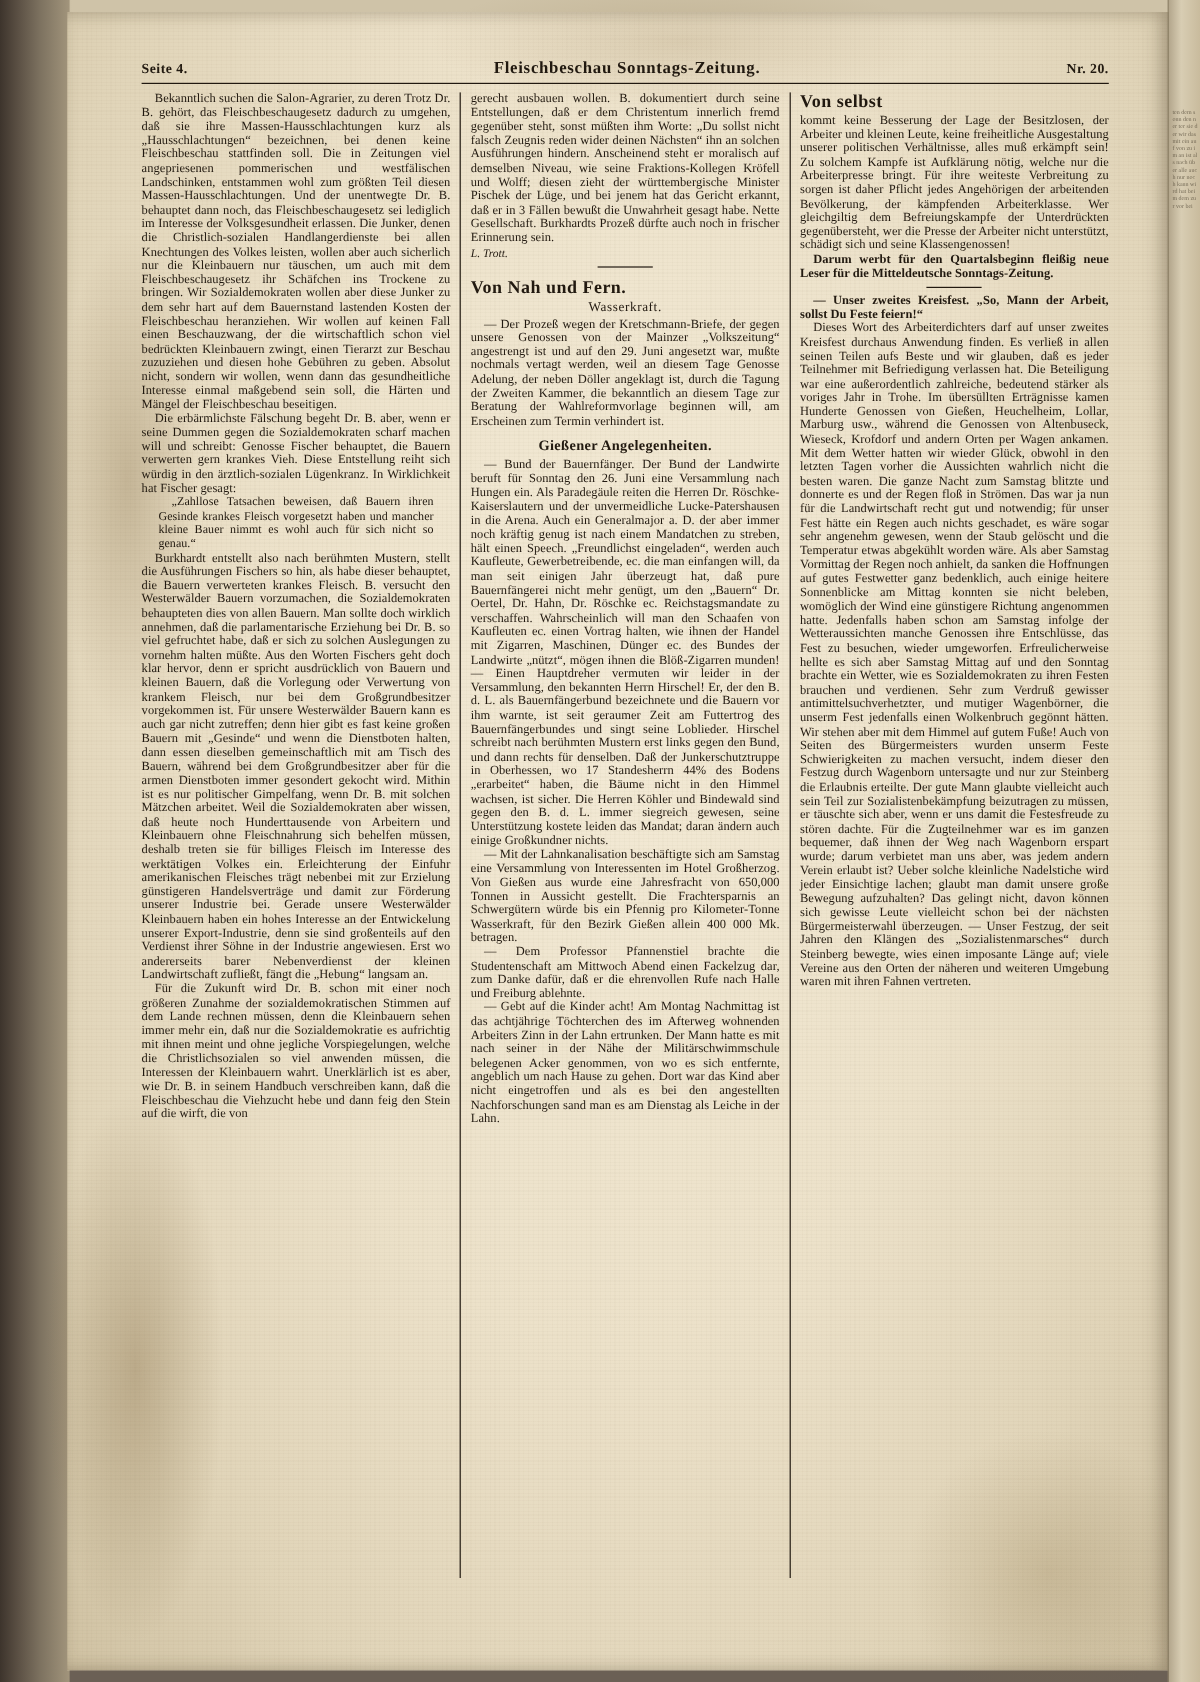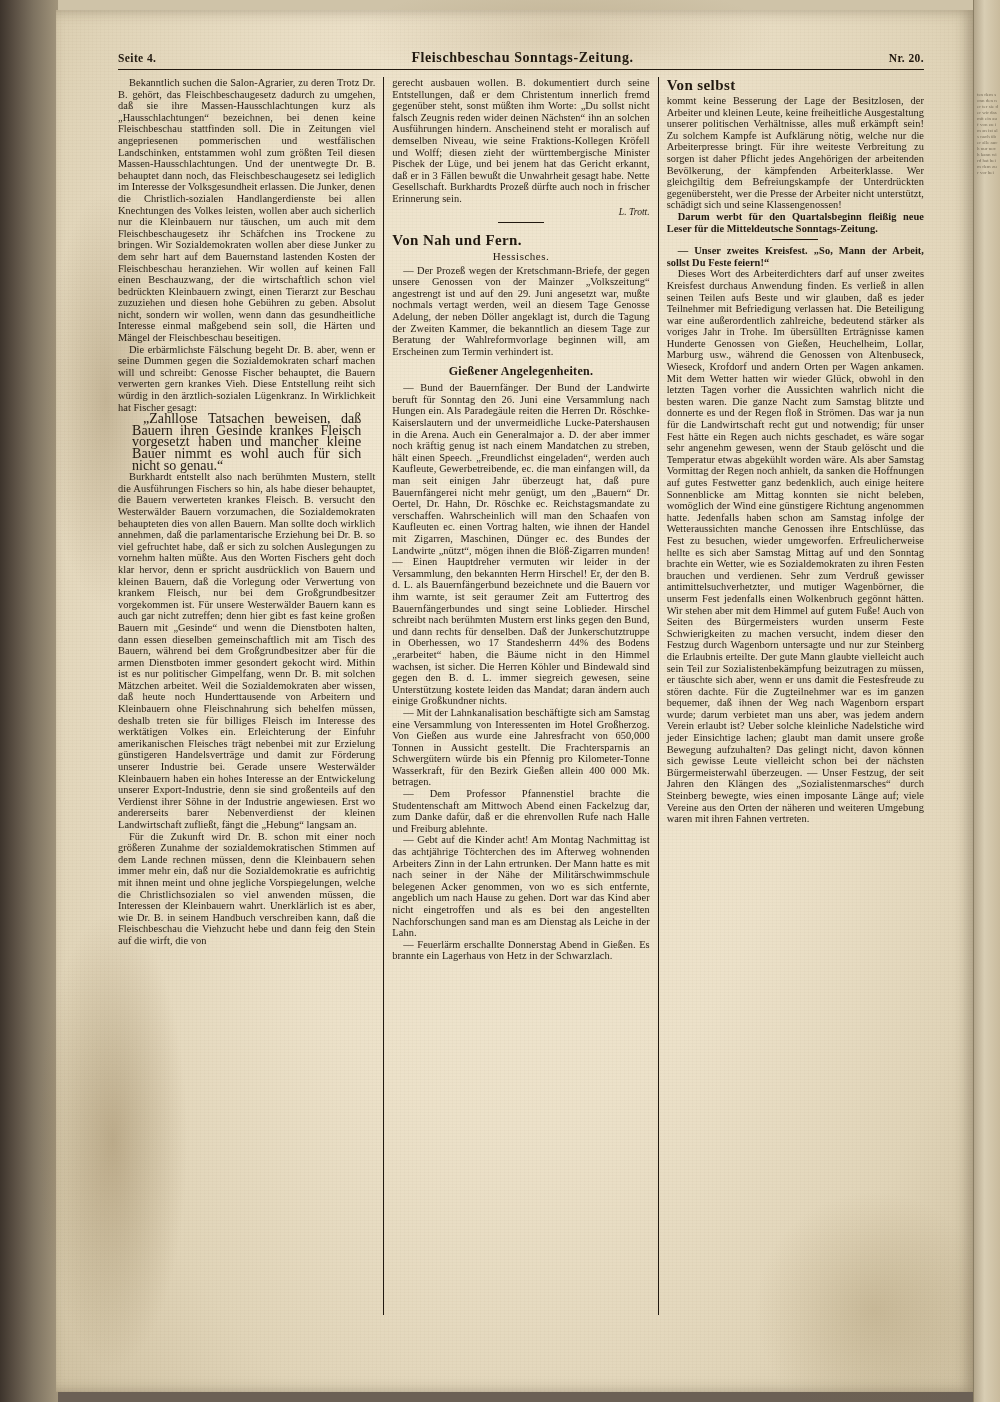"L. Trott." .sig { text-align: right -> none }
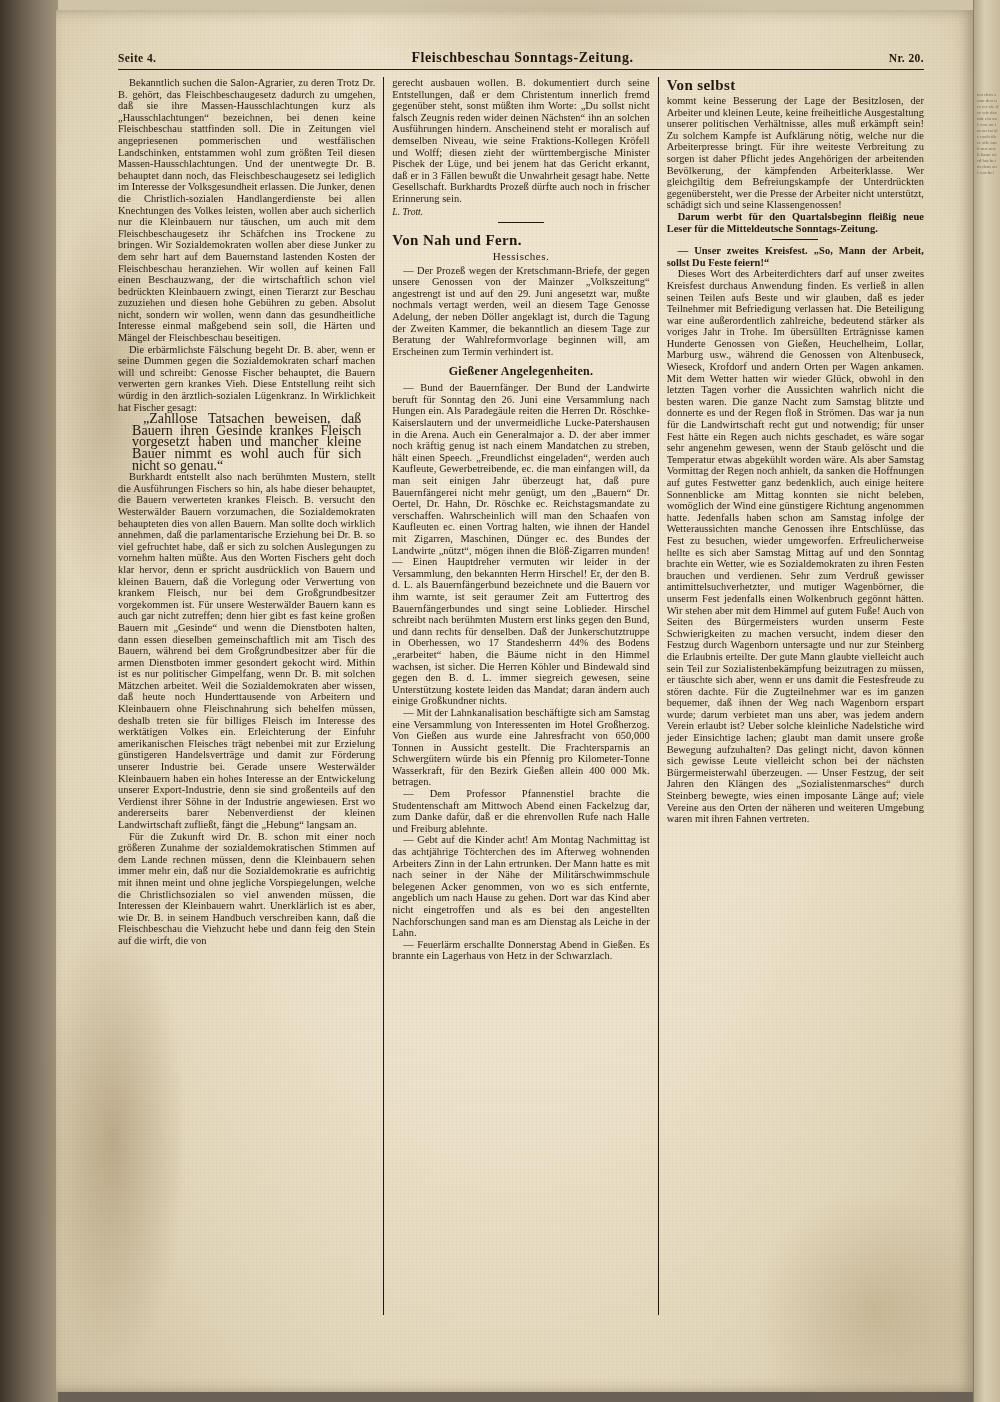"Hessisches." div.sec-sub { text: Hessisches -> Wasserkraft }
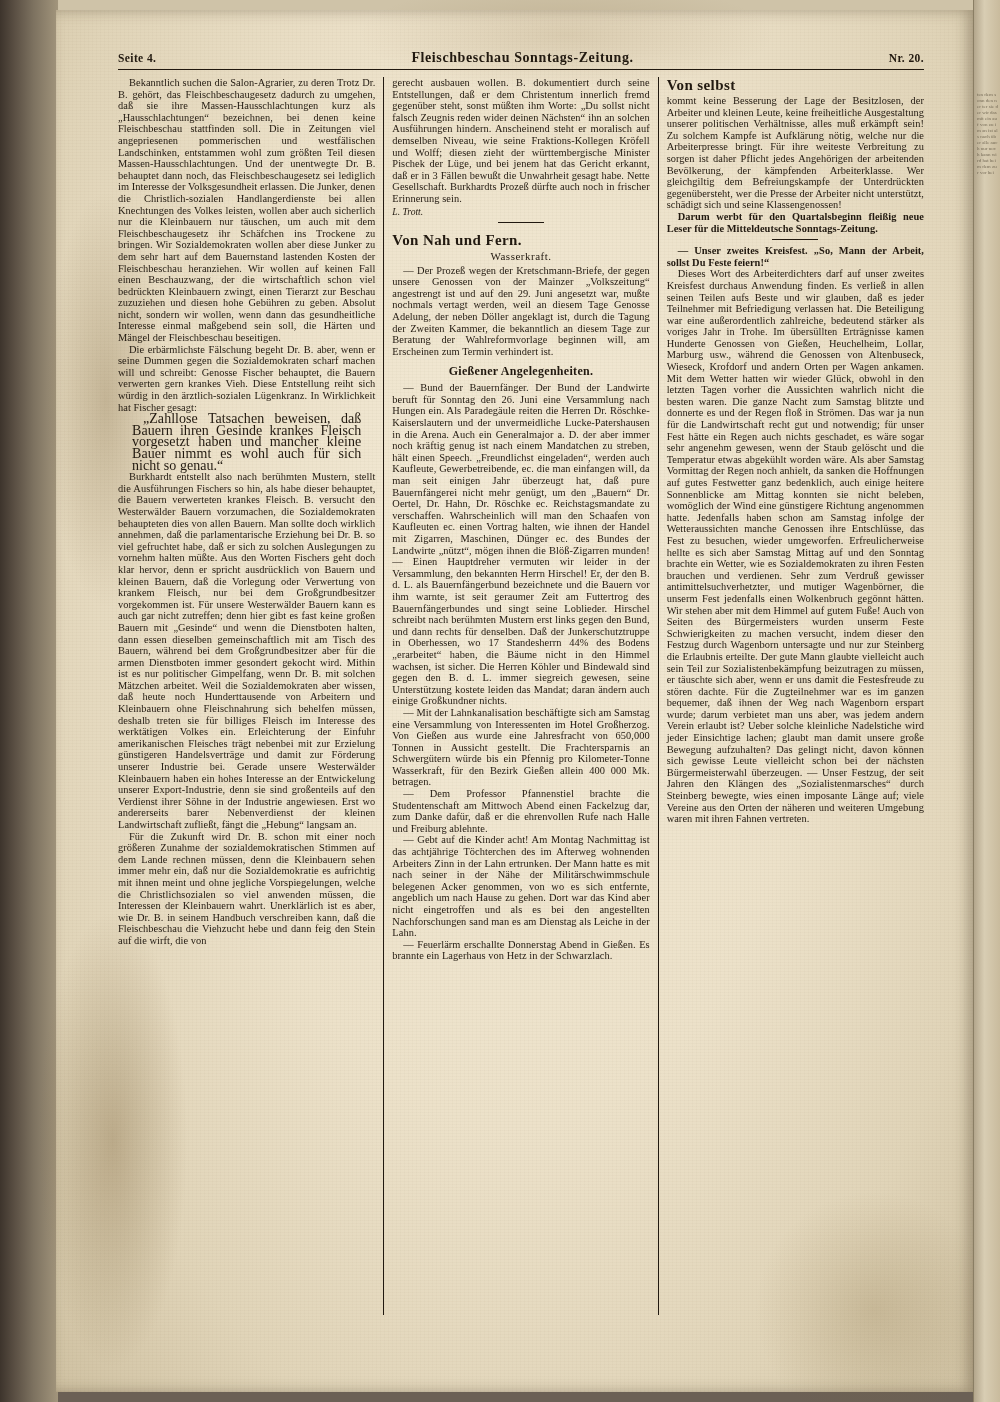"„Zahllose Tatsachen beweisen, daß Bauern" p.t { font-size: 14px -> 10px }
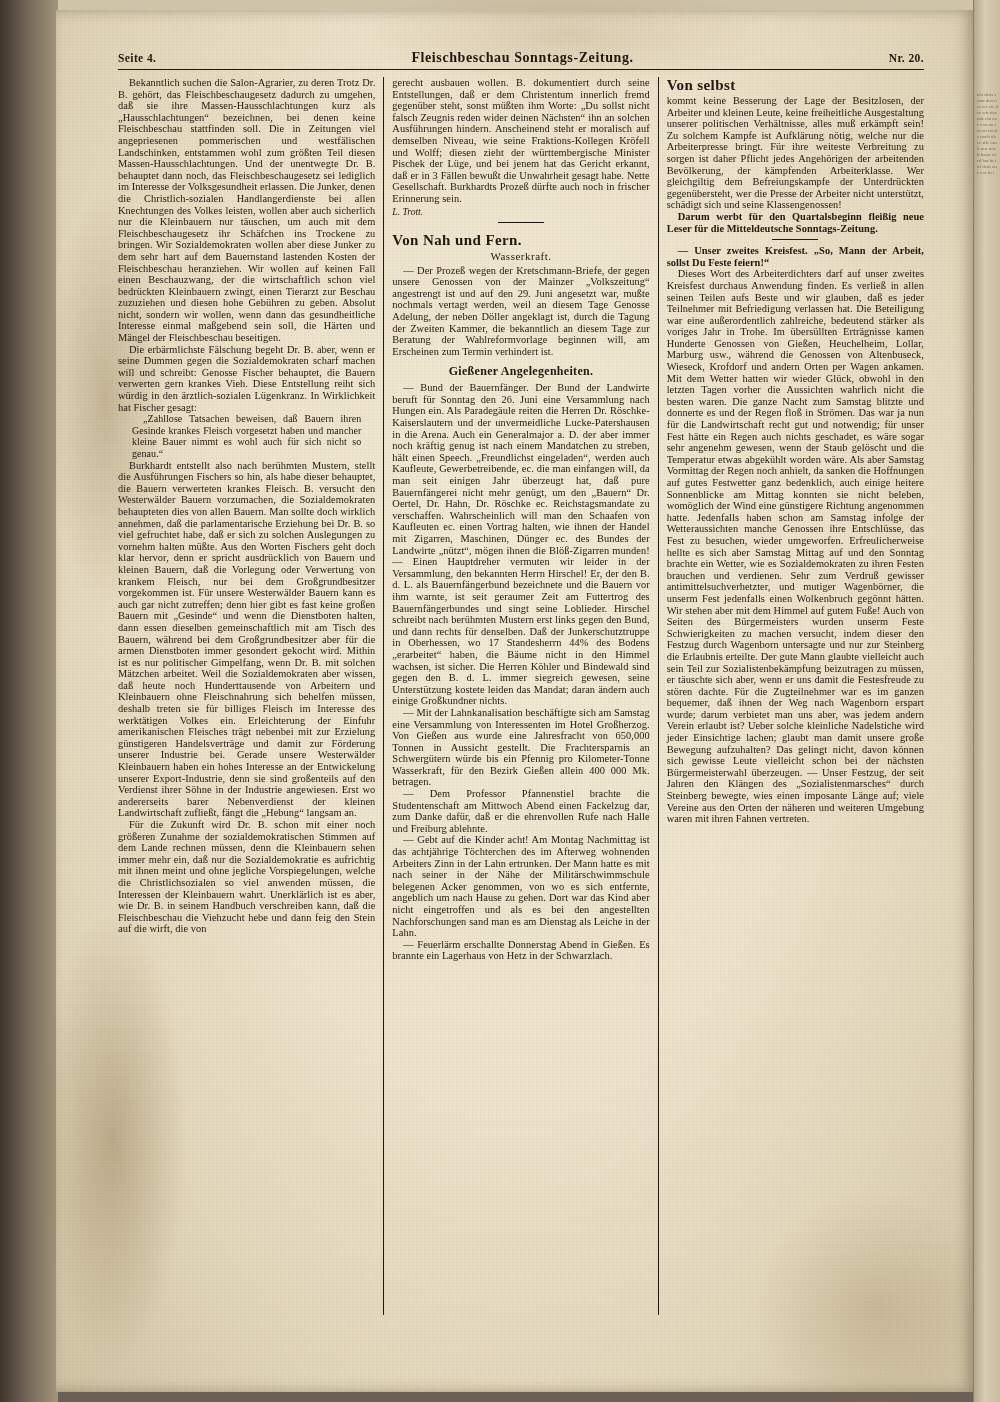"— Feuerlärm erschallte Donnerstag Abend" p.t { html: <p>— Feuerlärm erschallte Donnerstag Abend in Gießen. Es brannte ein Lagerhaus von Hetz in der Schwarzlach.</p> -> none }
